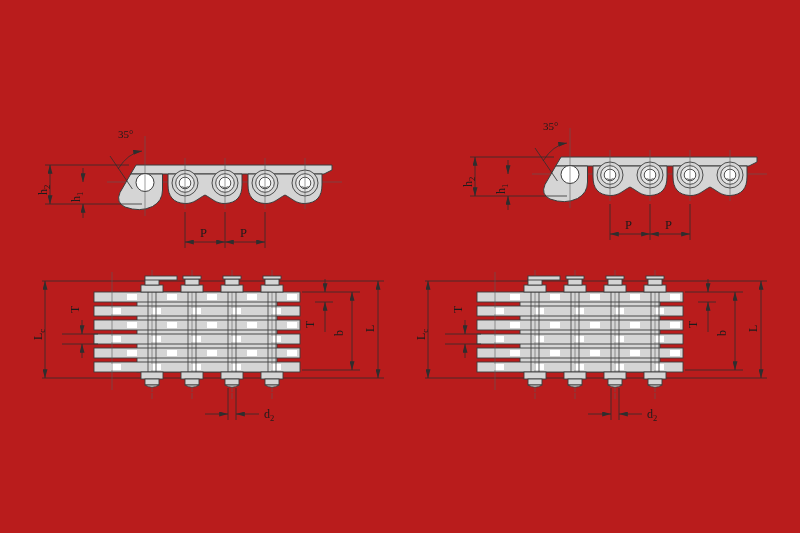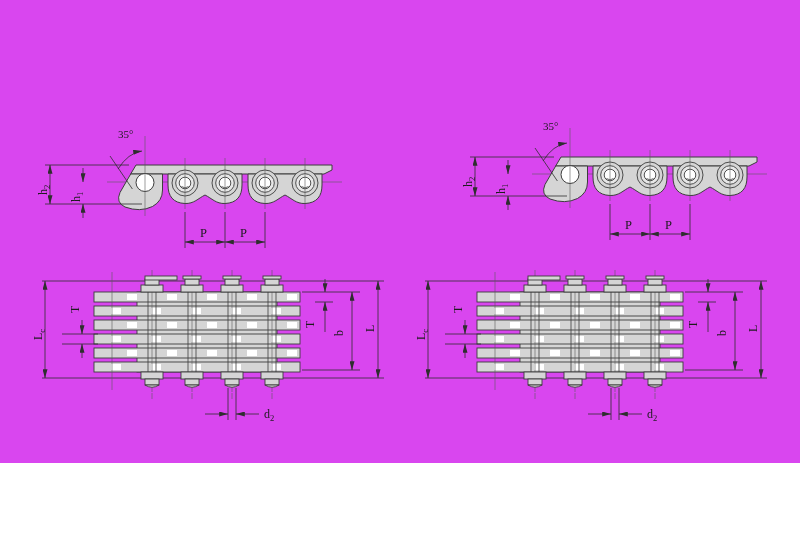"35°" .stage { background: #d946ef -> #b91c1c; height: 463px -> 533px }
